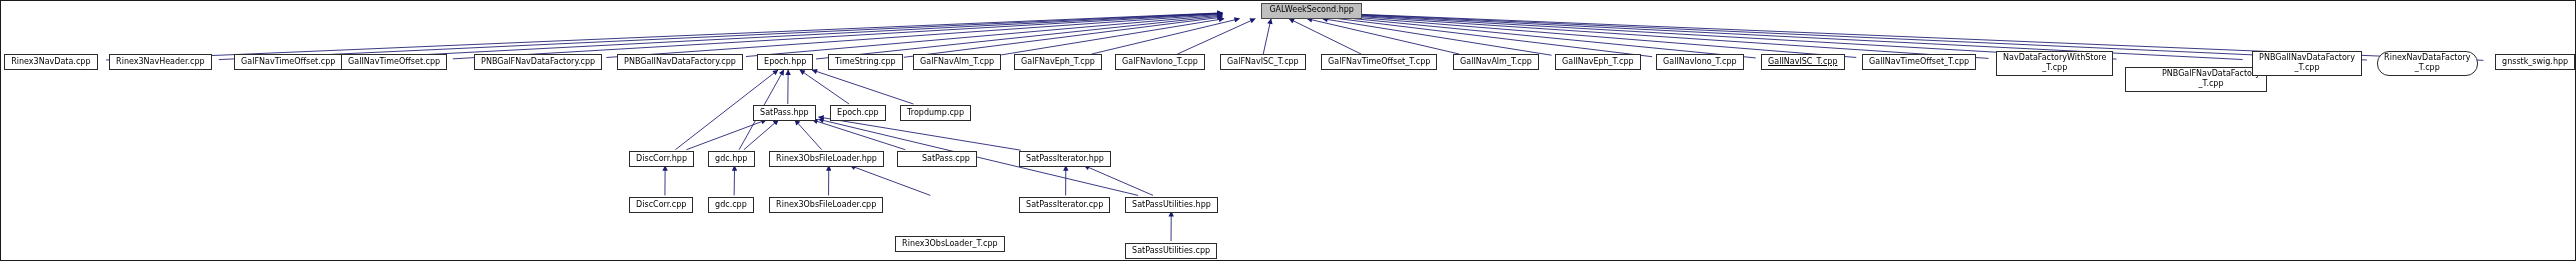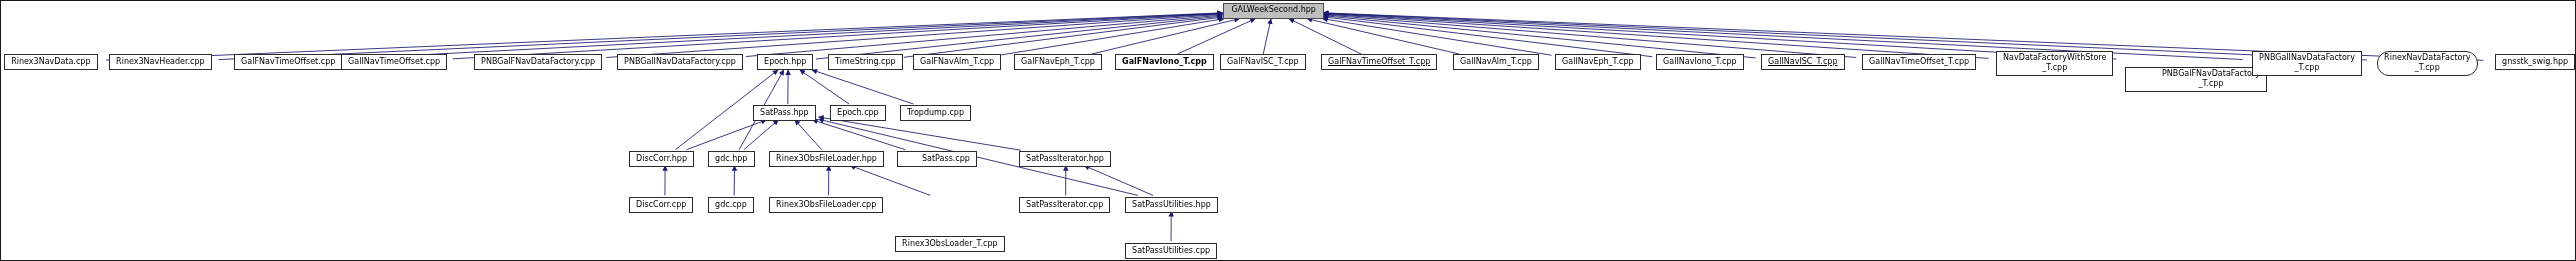"GALWeekSecond.hpp" .node.root { margin-left: none -> 38px }
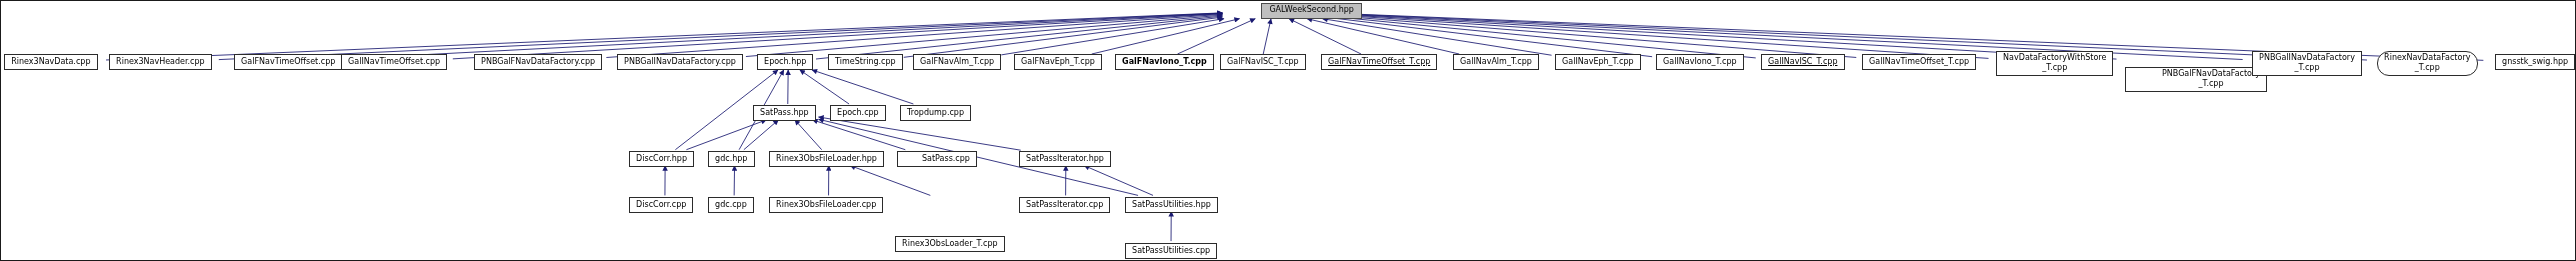"GalFNavIono_T.cpp" div.node { font-weight: bold -> none }
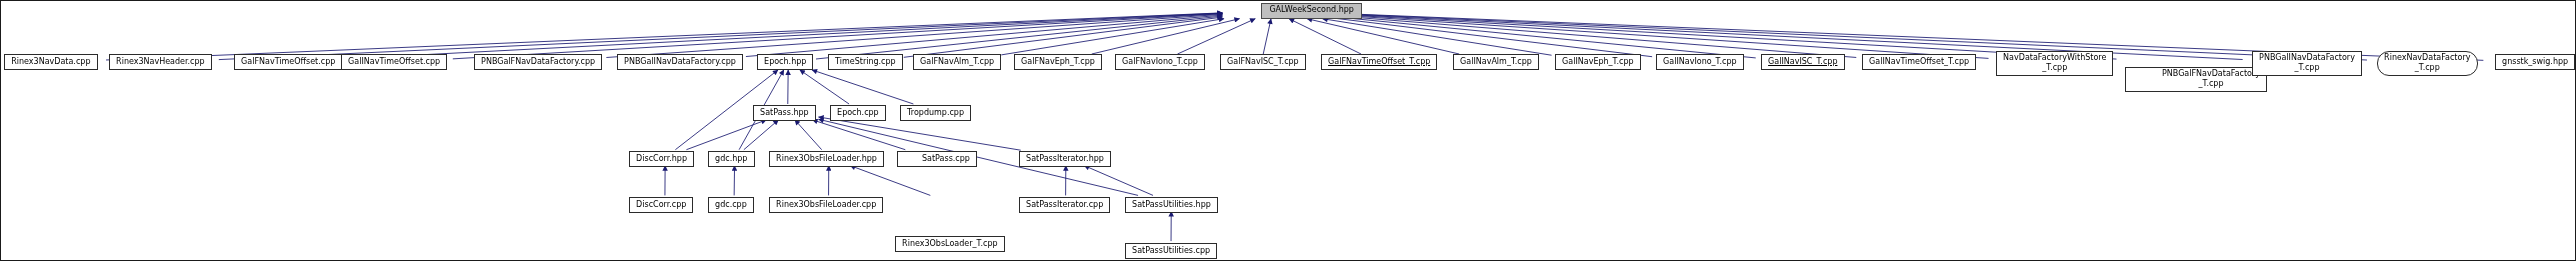"GalFNavTimeOffset_T.cpp" div.node { text-decoration: underline -> none }
